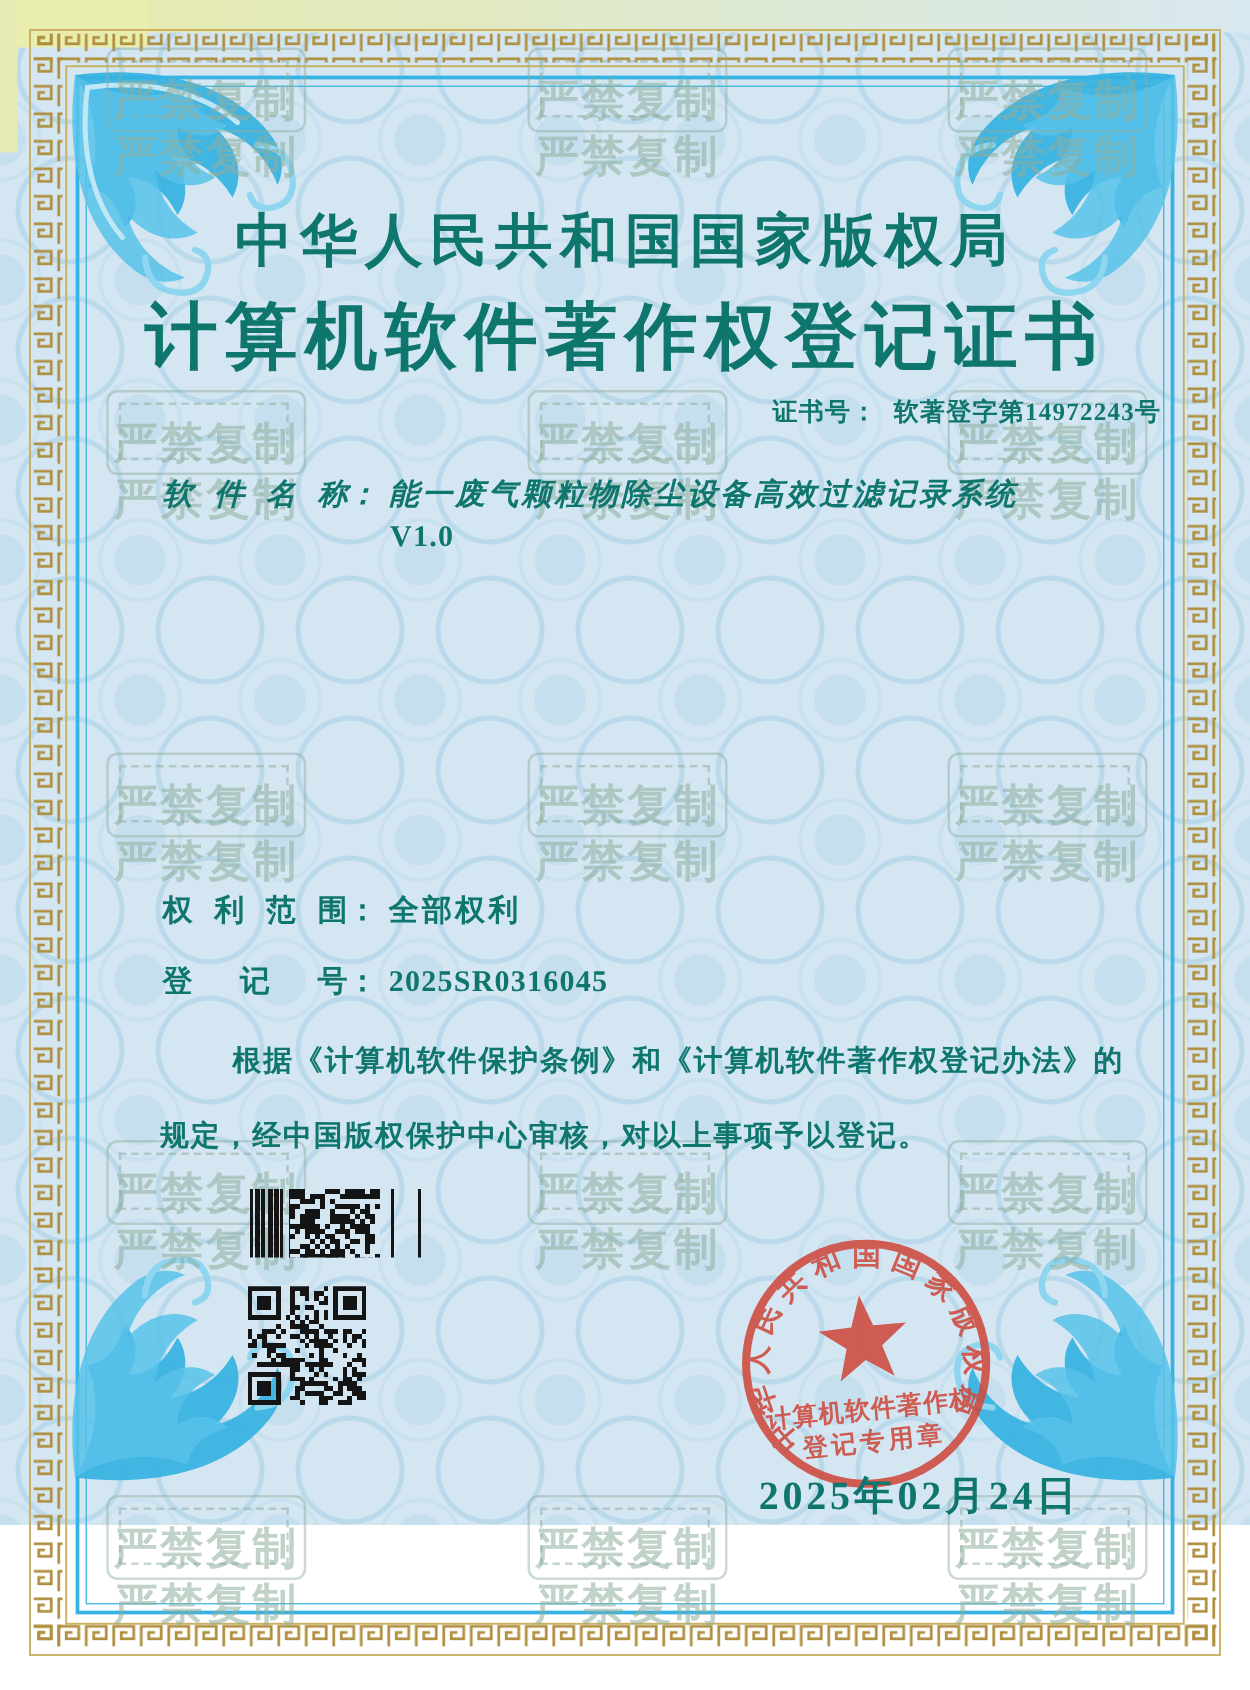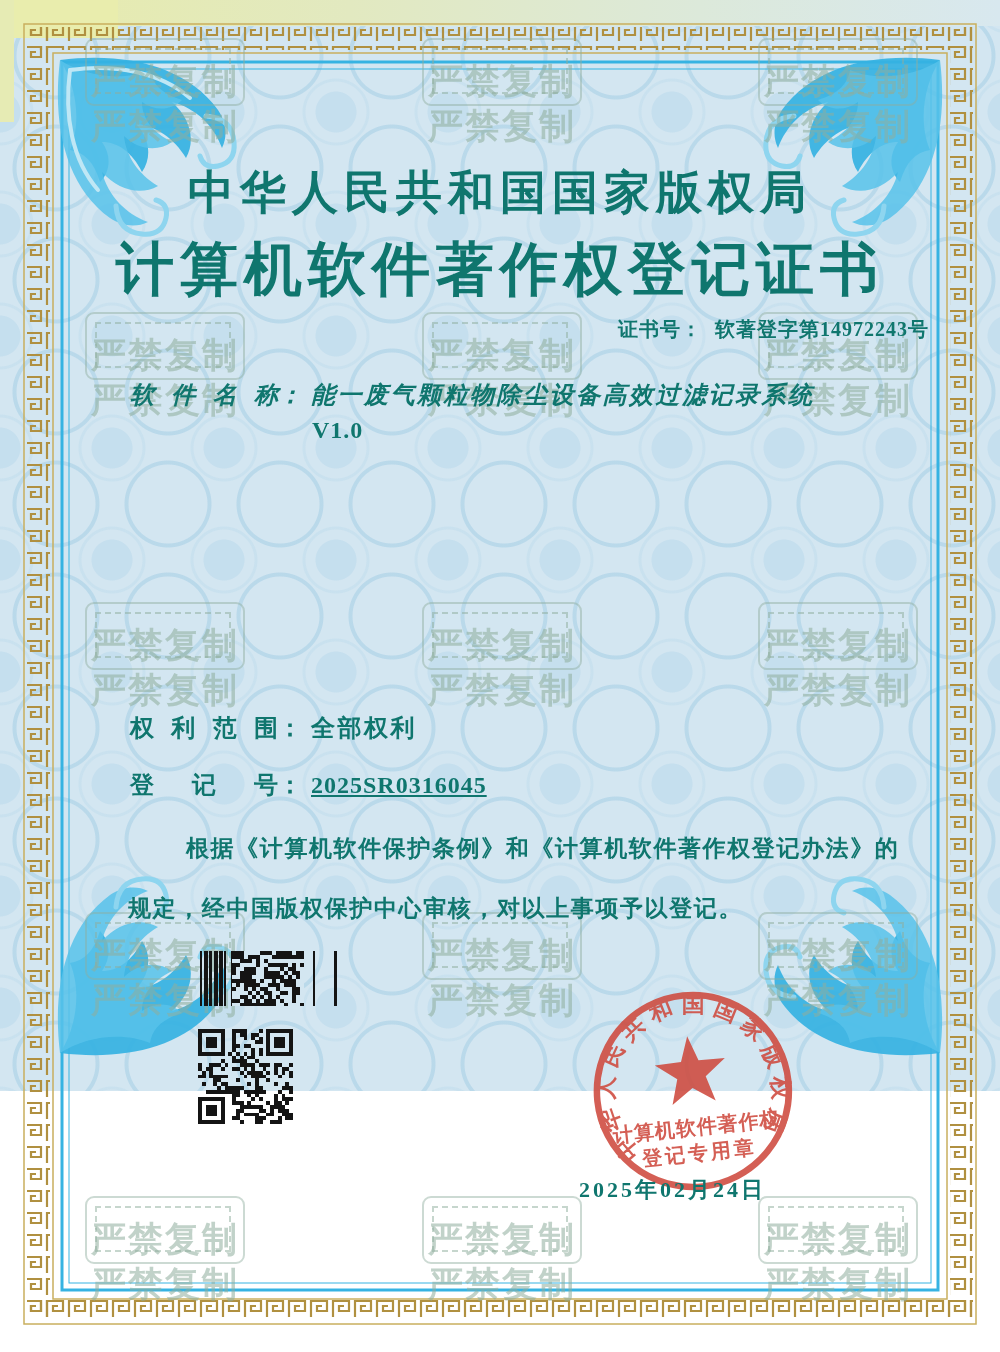"严禁复制" .page { height: 1091px -> 1220px }
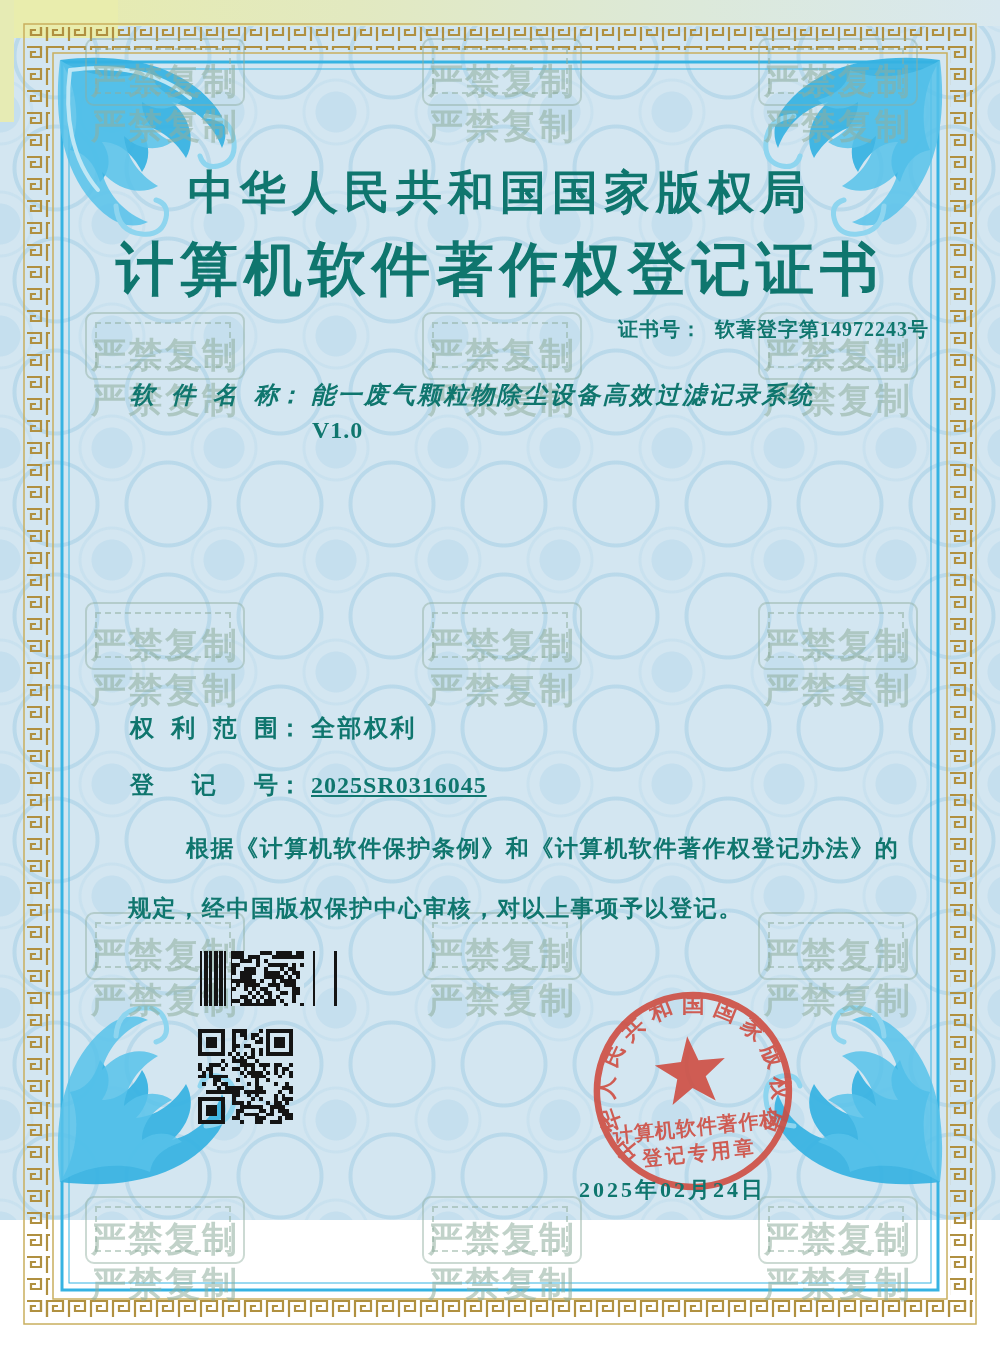"2025SR0316045" .r5 .fvalue { text-decoration: underline -> none }
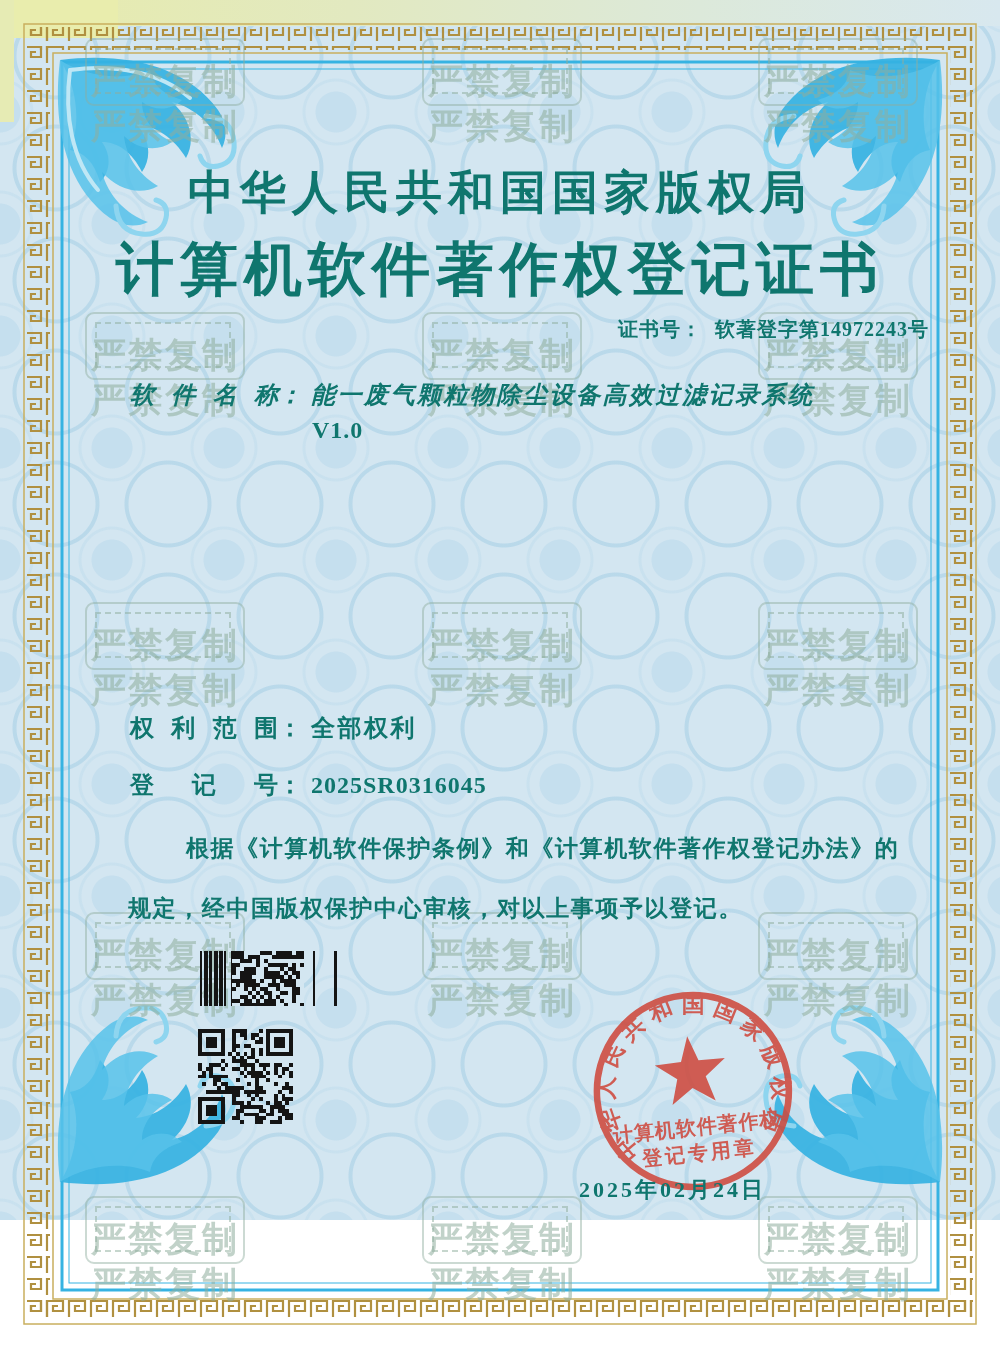"2025年02月24日" .date { font-size: 22px -> 32px; left: 579px -> 607px }
